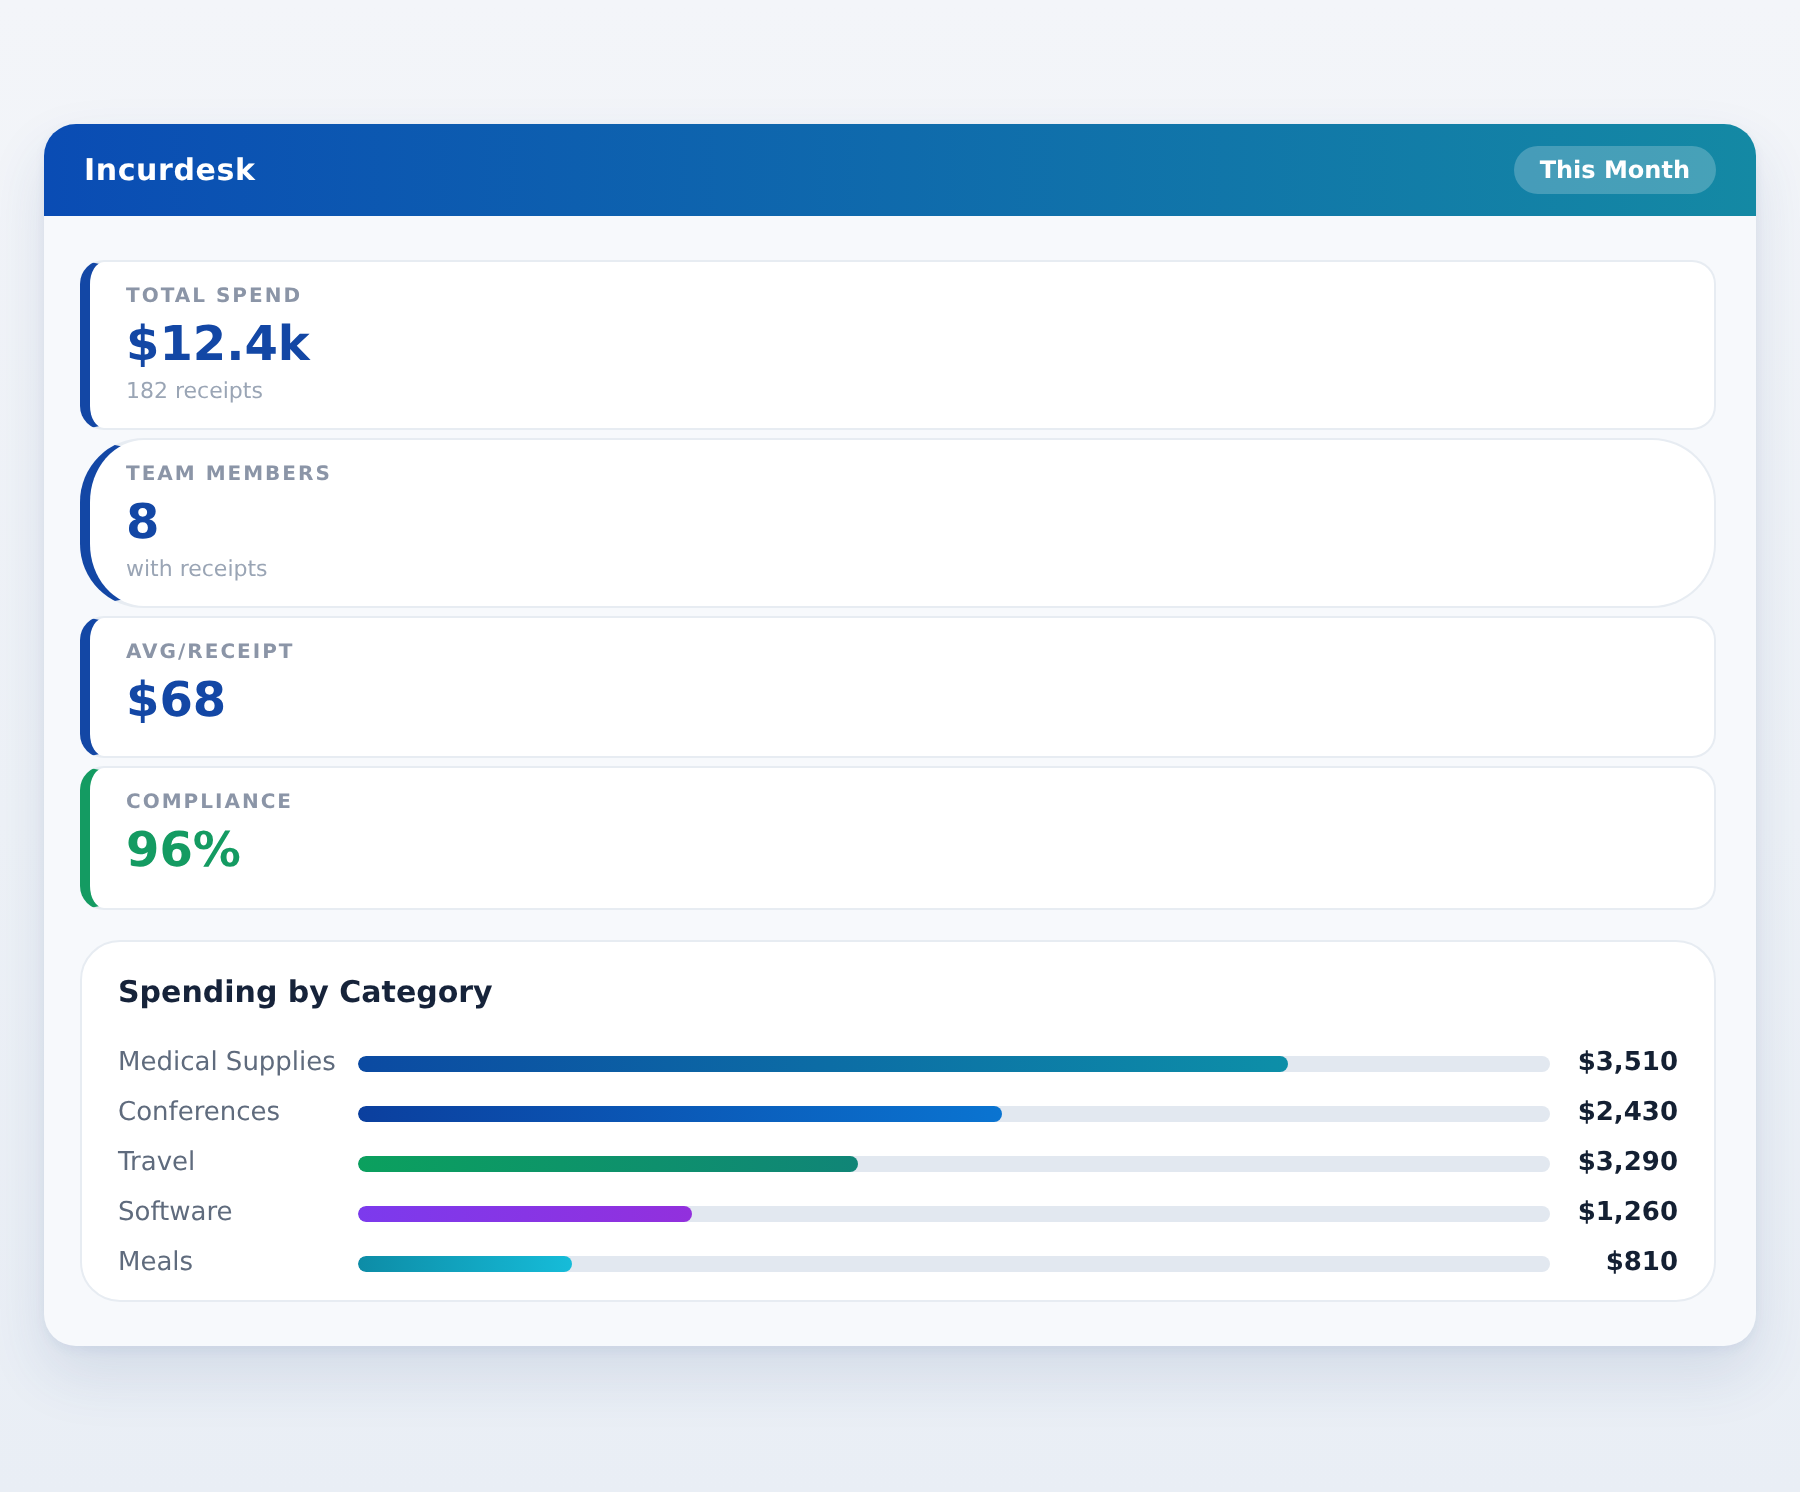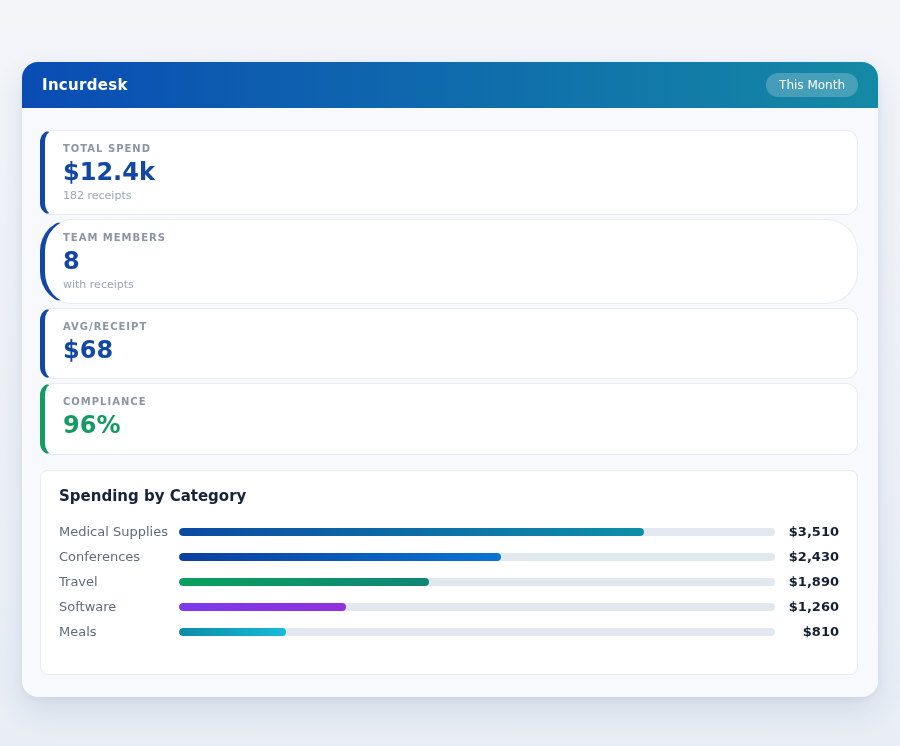"This Month" .badge { font-weight: normal -> bold }
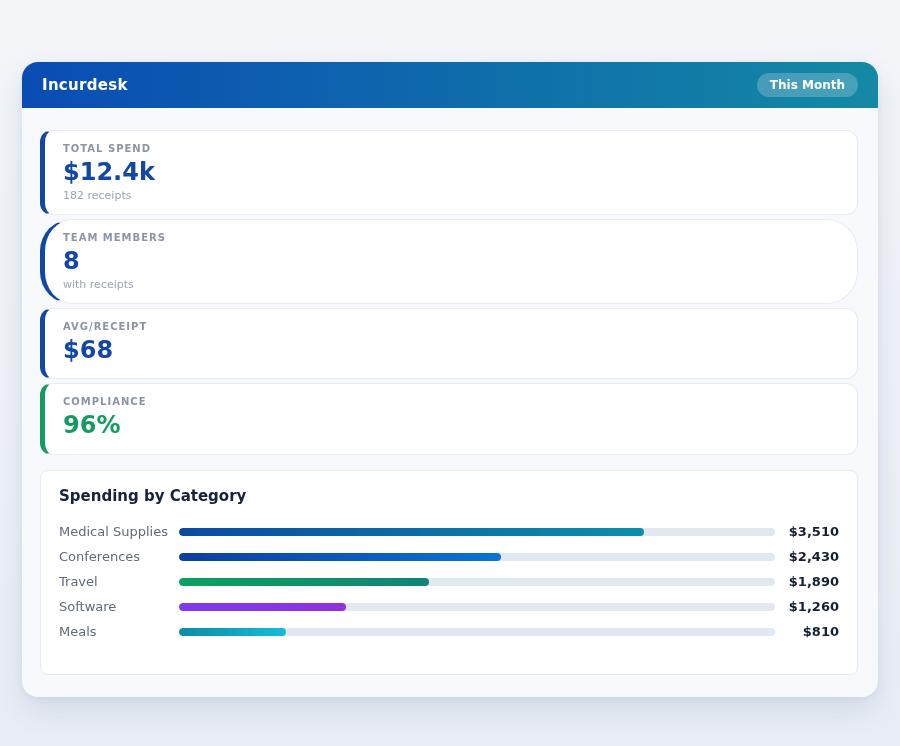"Spending by Category" .chart-card { border-radius: 8px -> 20px; padding: 16px 18px 30px 18px -> 16px 18px 6px 18px }
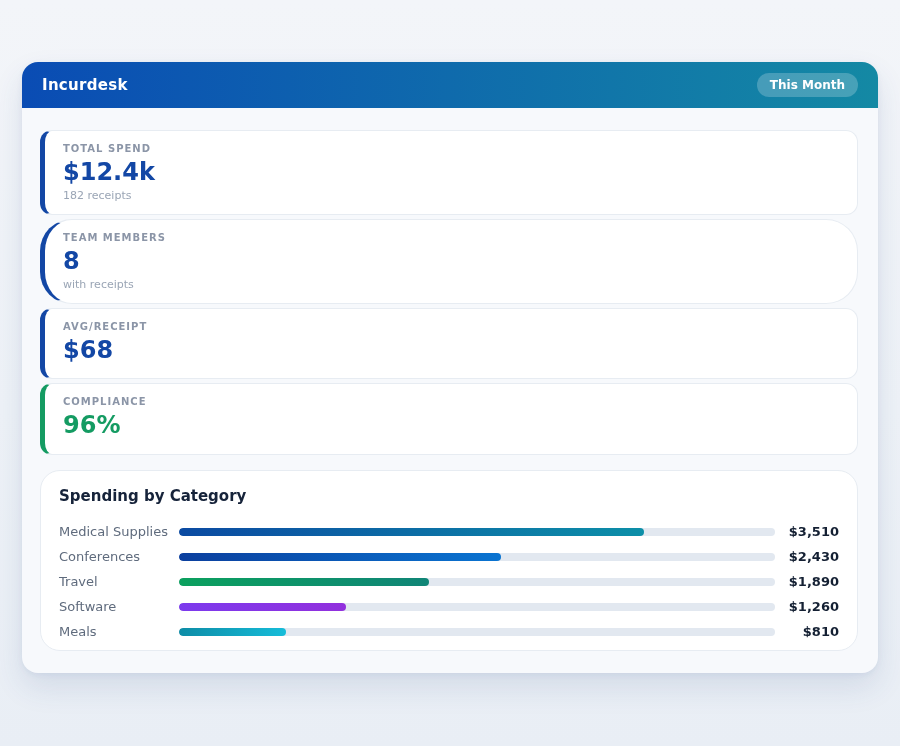"$1,890" div.category-value { text: $1,890 -> $3,290 }
